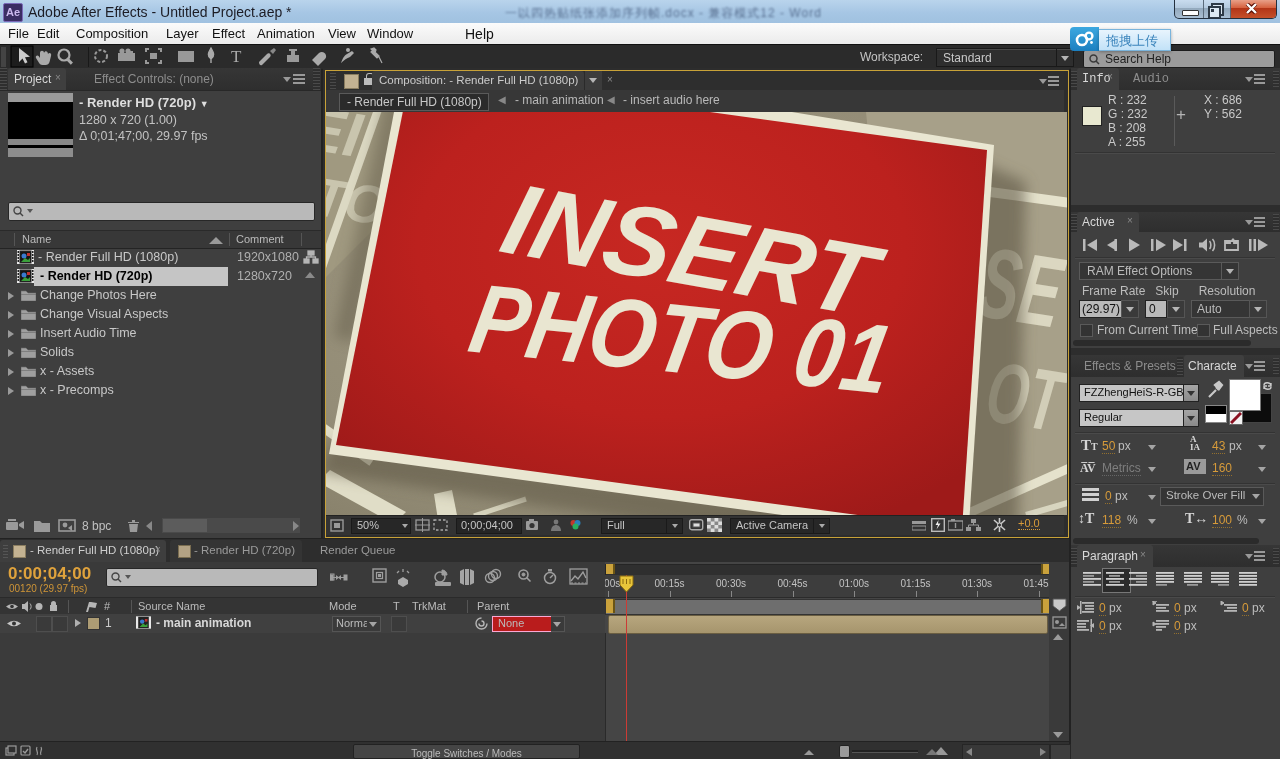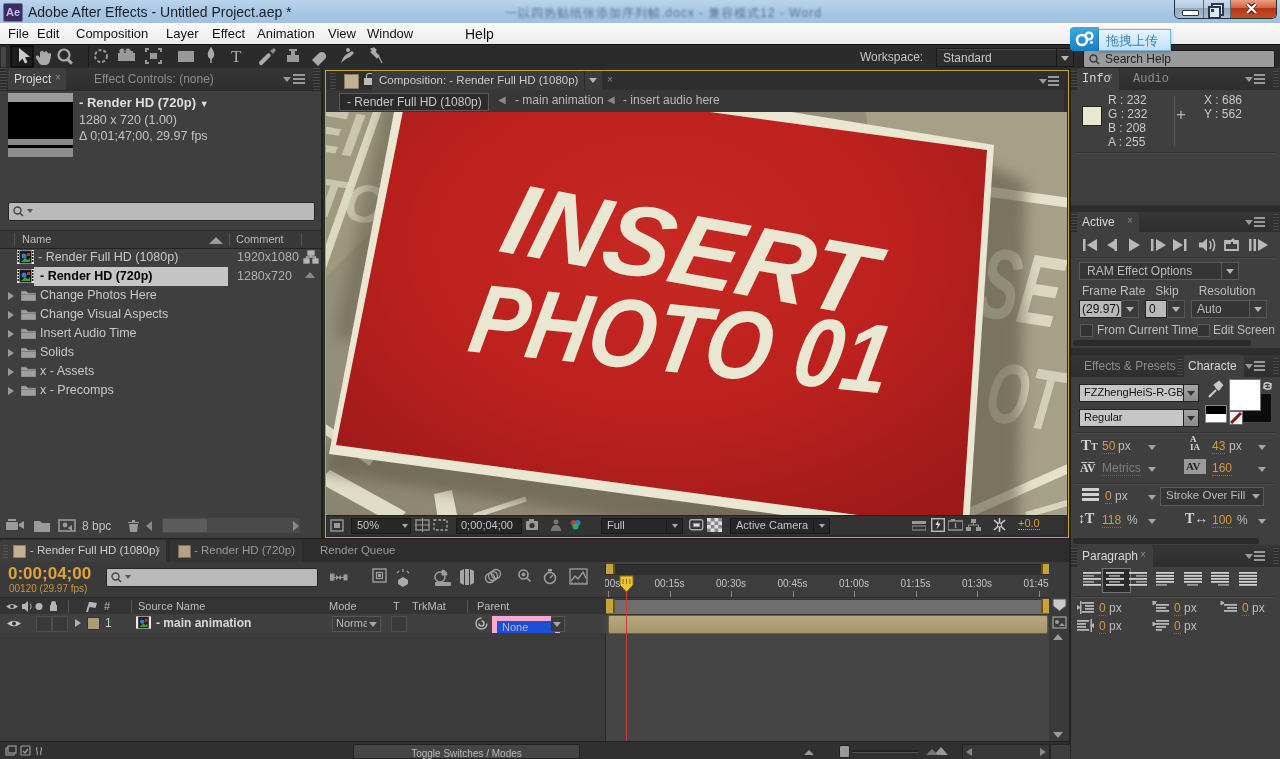"Edit Screen" div.abs { text: Edit Screen -> Full Aspects }
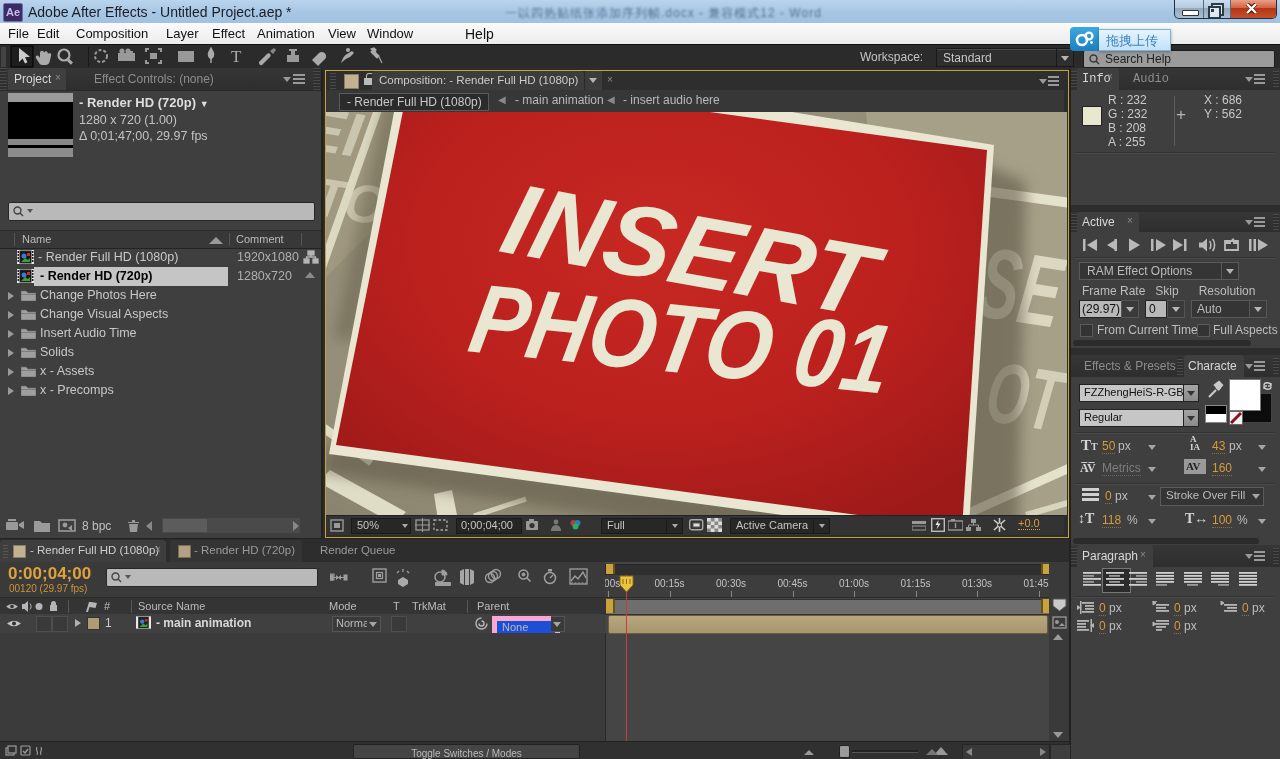"AV" div.abs { font-family: Liberation Serif, serif -> Liberation Sans, sans-serif }
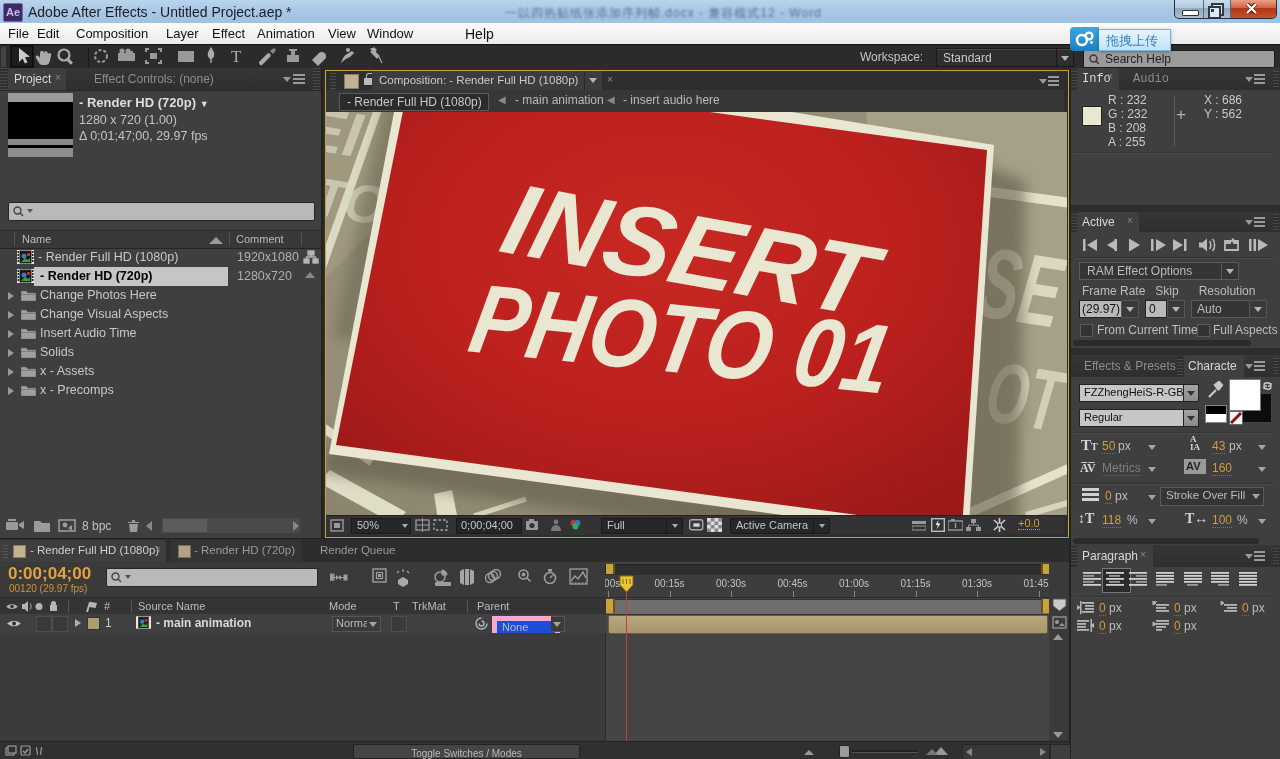"None" div.abs { background: #1d4ed8 -> #b91c1c; border: 5px solid #f9a8d4 -> 1px solid #f9a8d4 }
